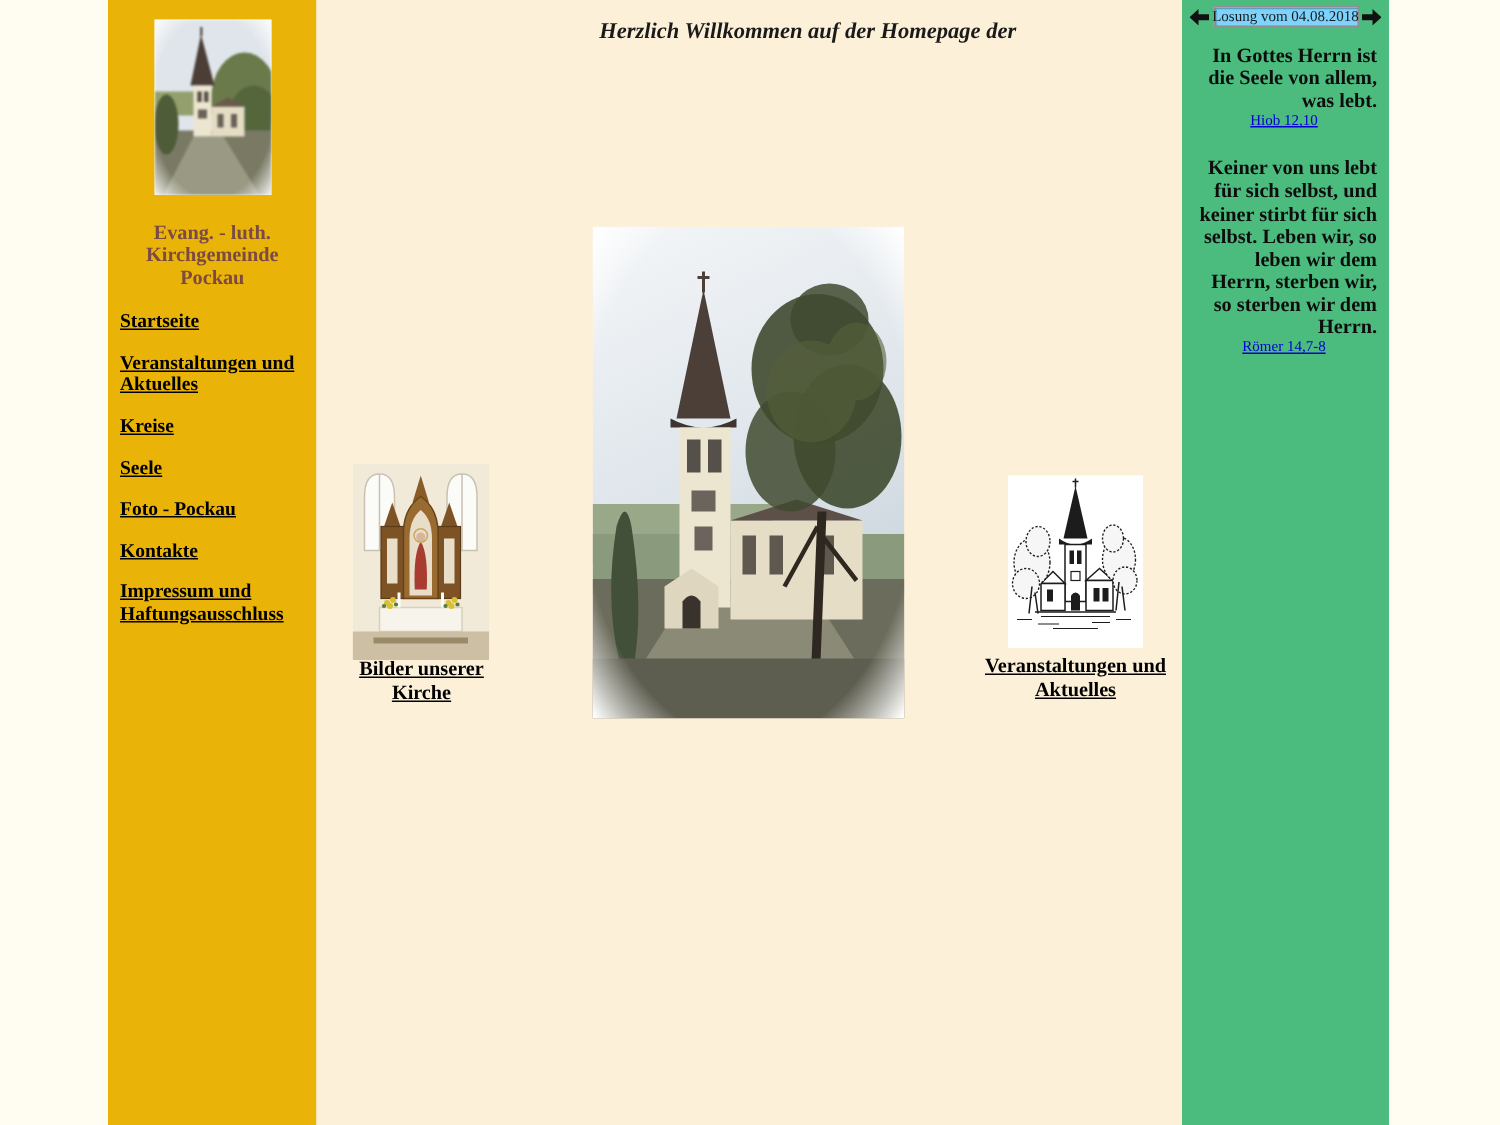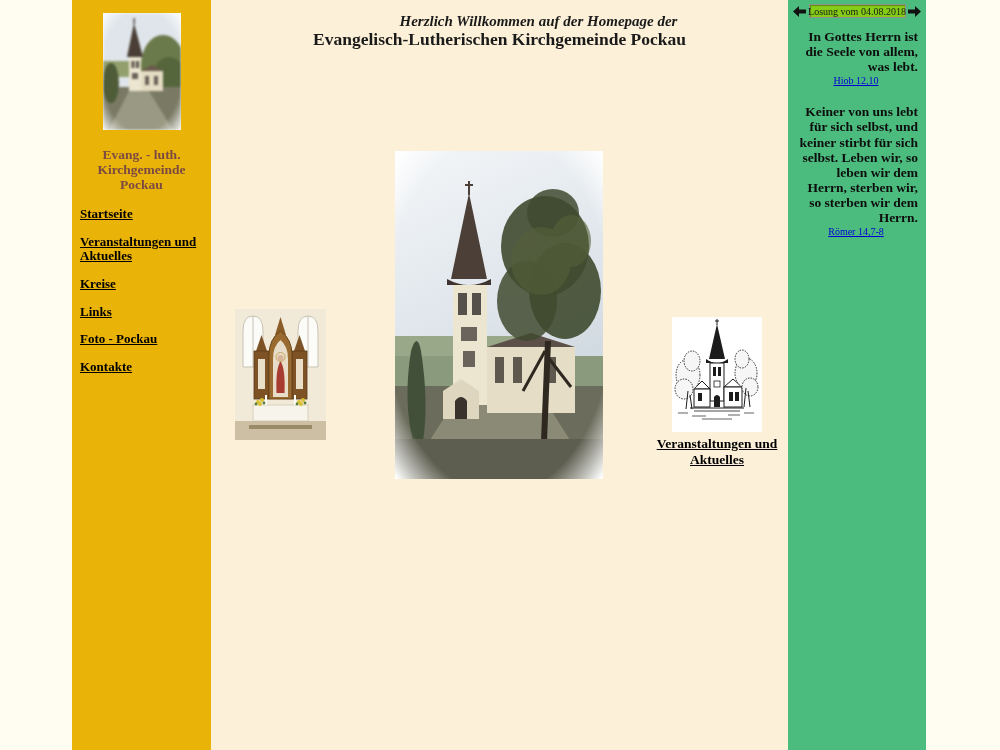"Losung vom 04.08.2018" .losung-box { background: #84cc16 -> #7dd3fc }
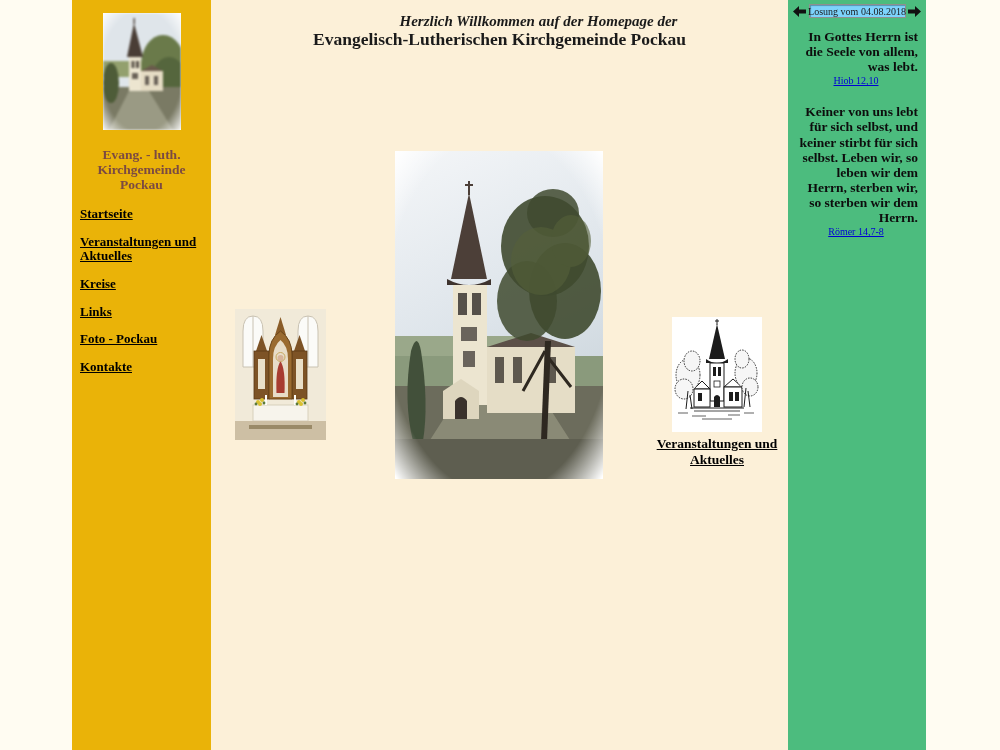"Evangelisch-Lutherischen Kirchgemeinde" div.head2 { html: <div>Evangelisch-Lutherischen Kirchgemeinde Pockau</div> -> none }
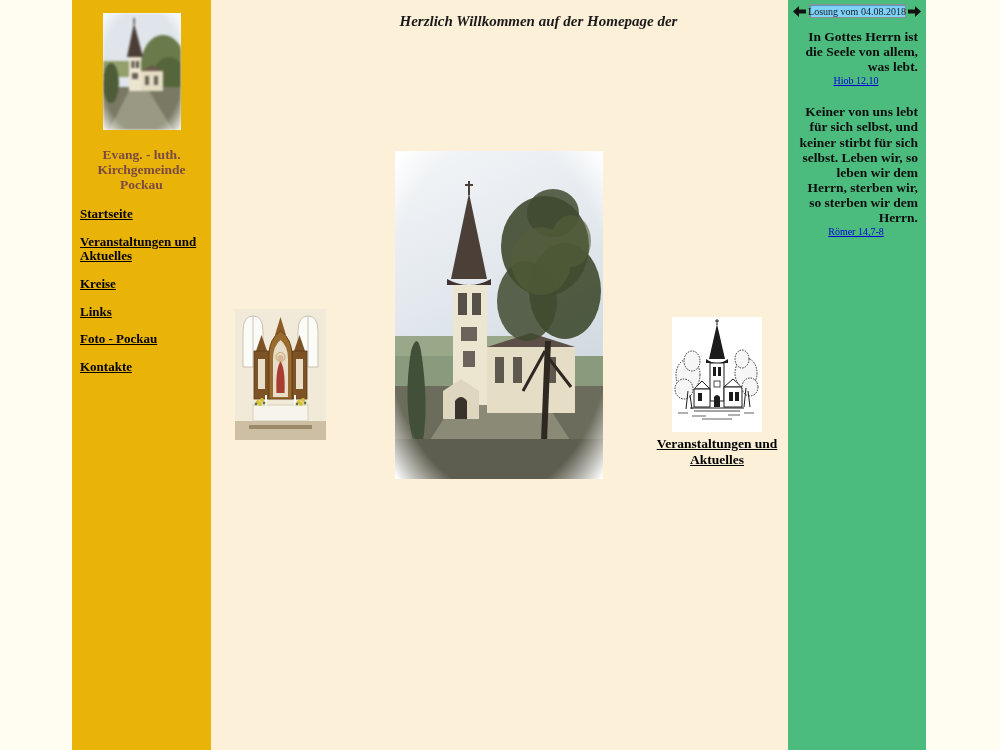"Links" a { text: Links -> Seele }
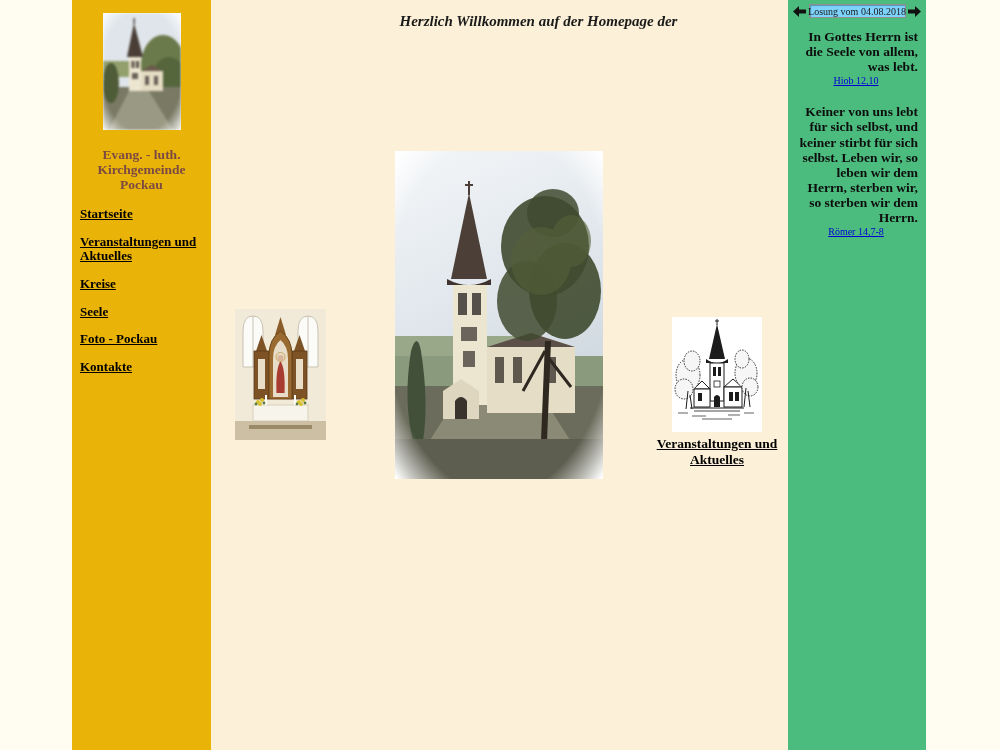"Impressum und Haftungsausschluss" a { html: none -> <a>Impressum und Haftungsausschluss</a> }
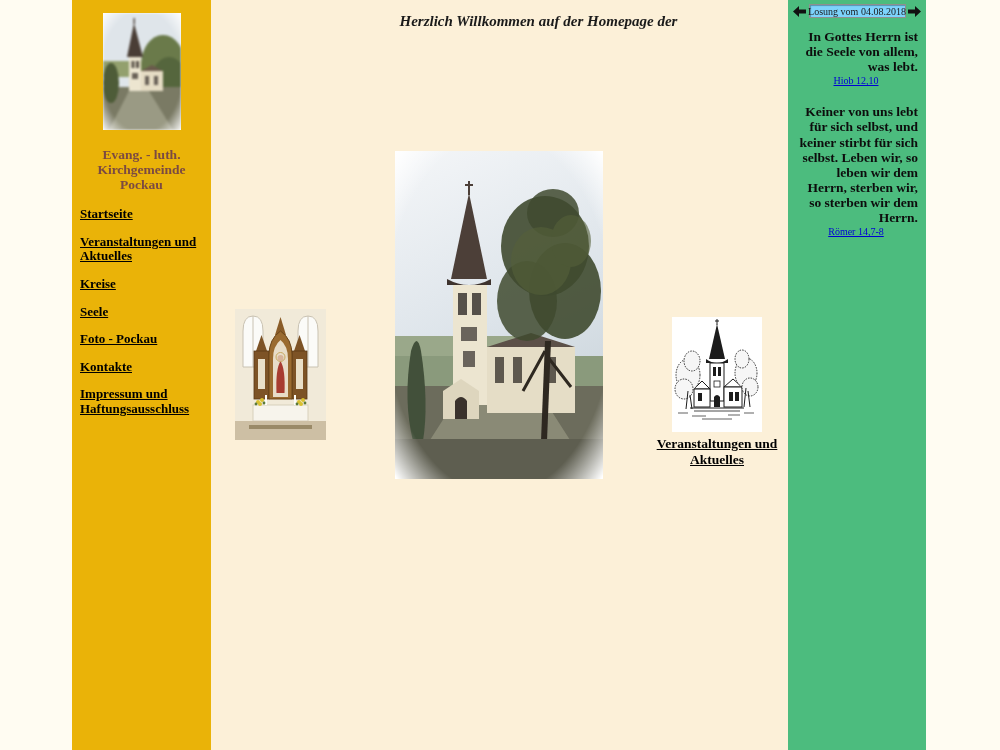"Bilder unserer Kirche" a.altar-caption { html: none -> <a>Bilder unserer Kirche</a> }
